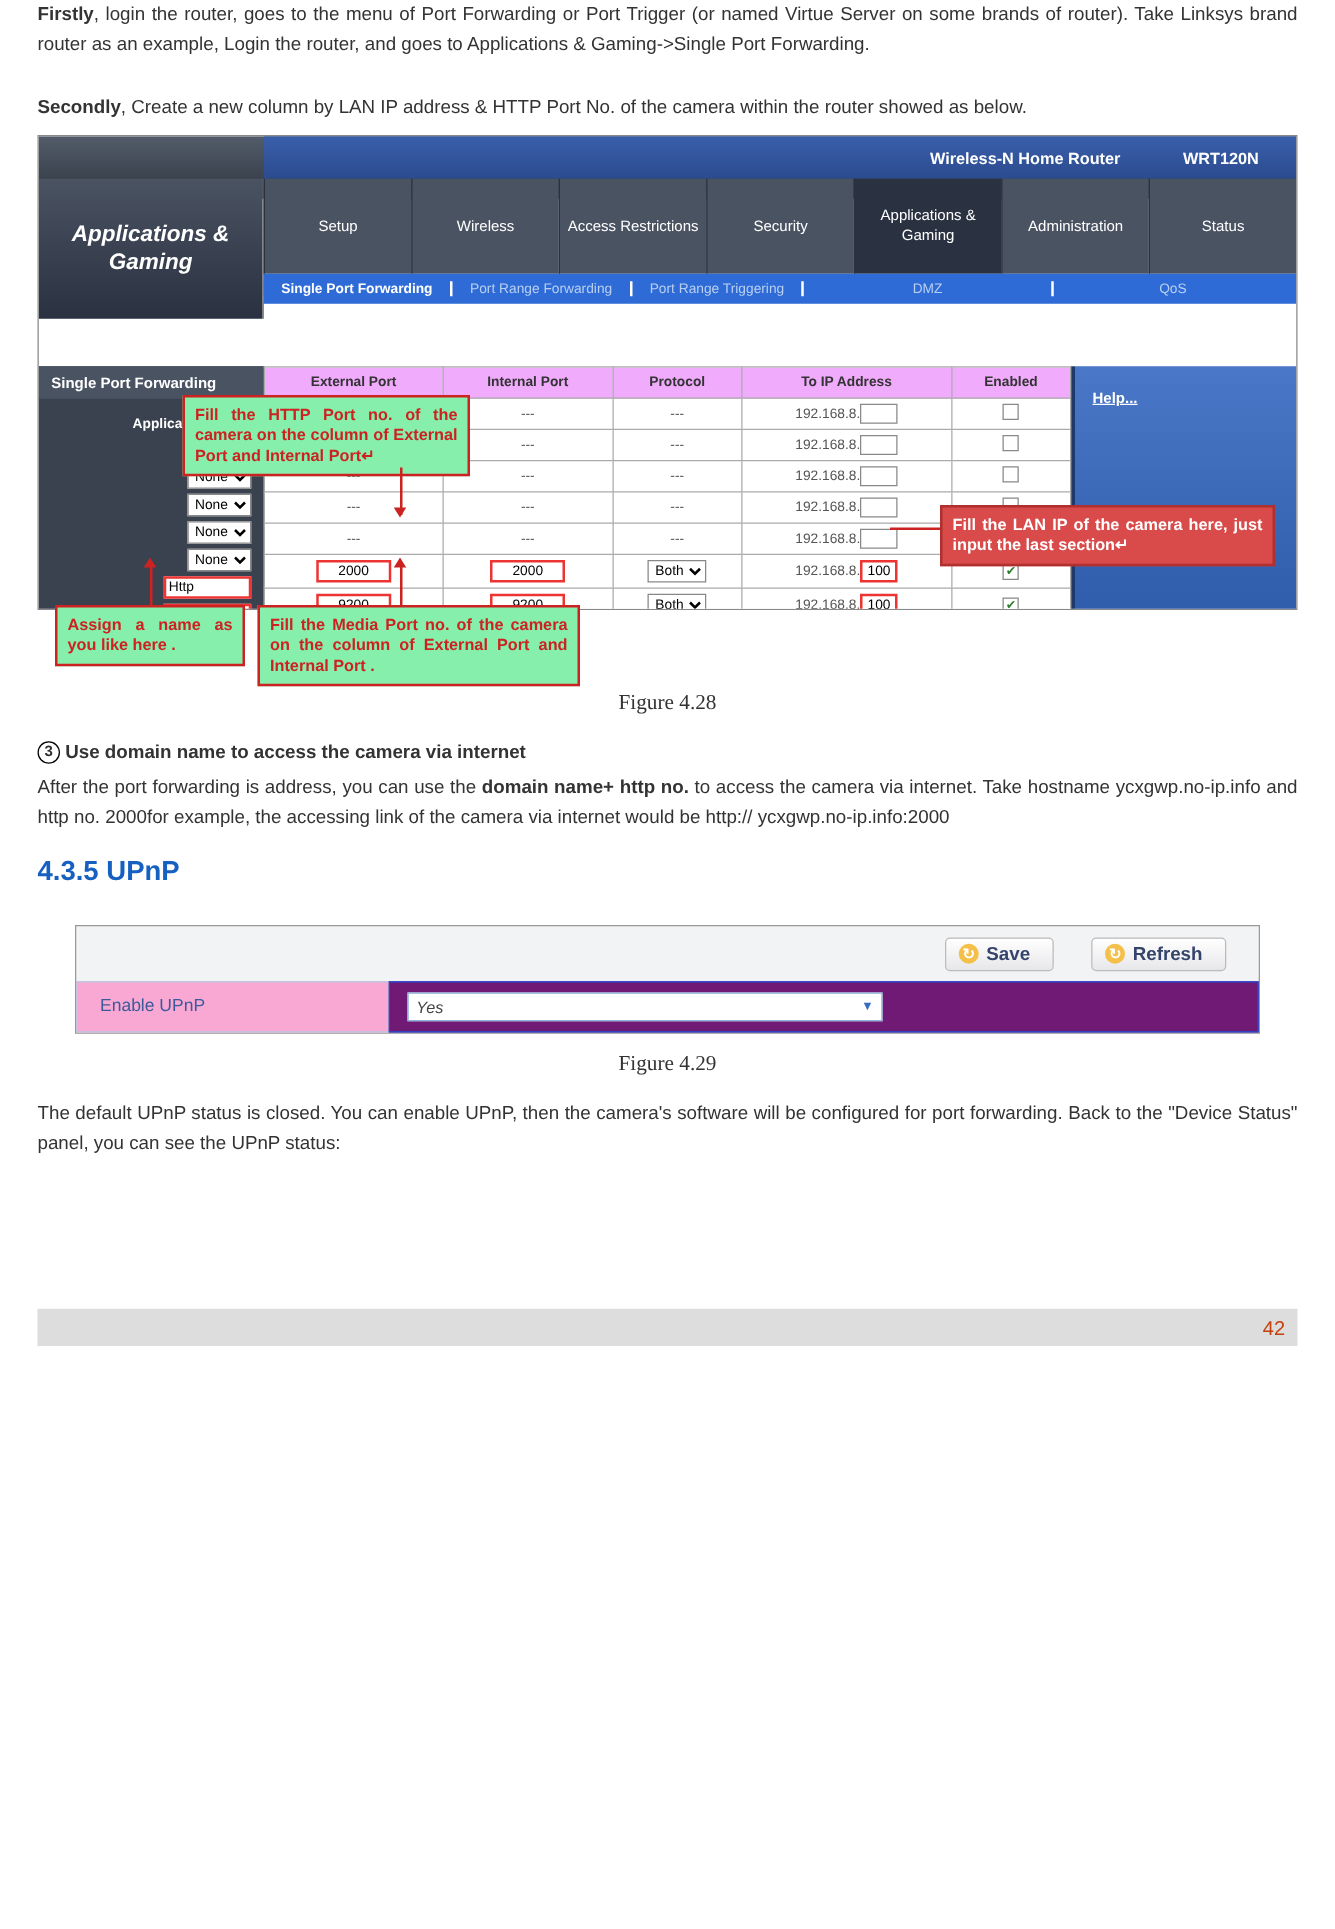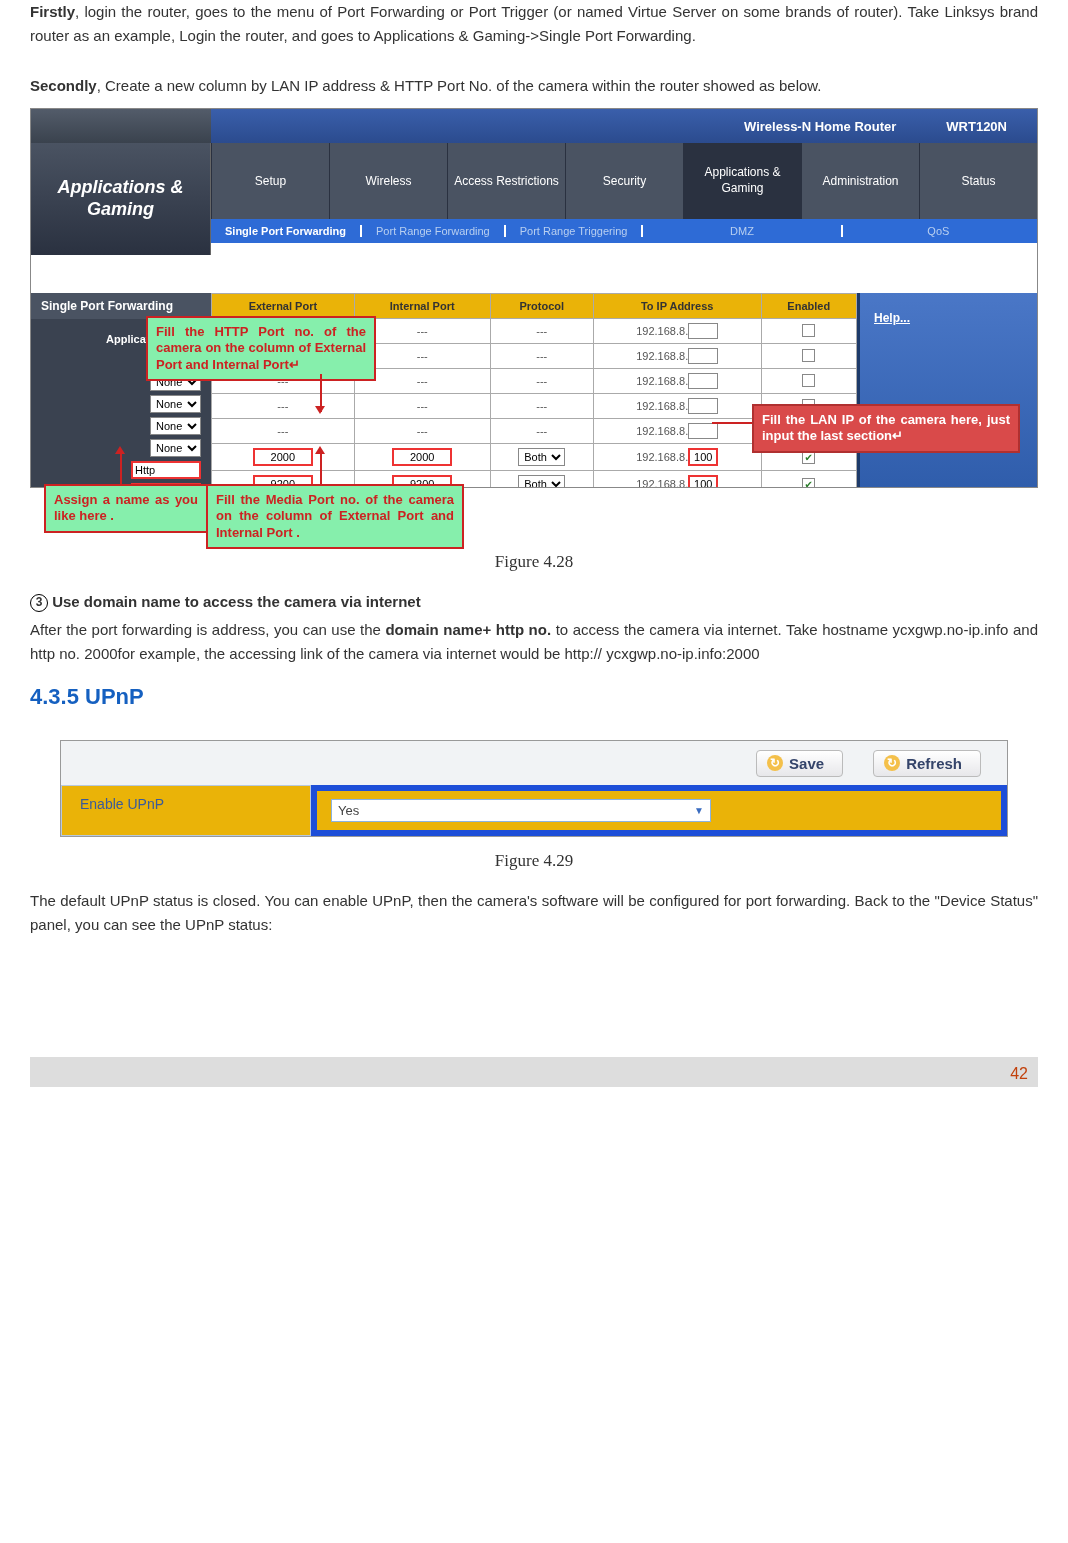"External Port" .pf-table th { background: #eab308 -> #f0abfc }
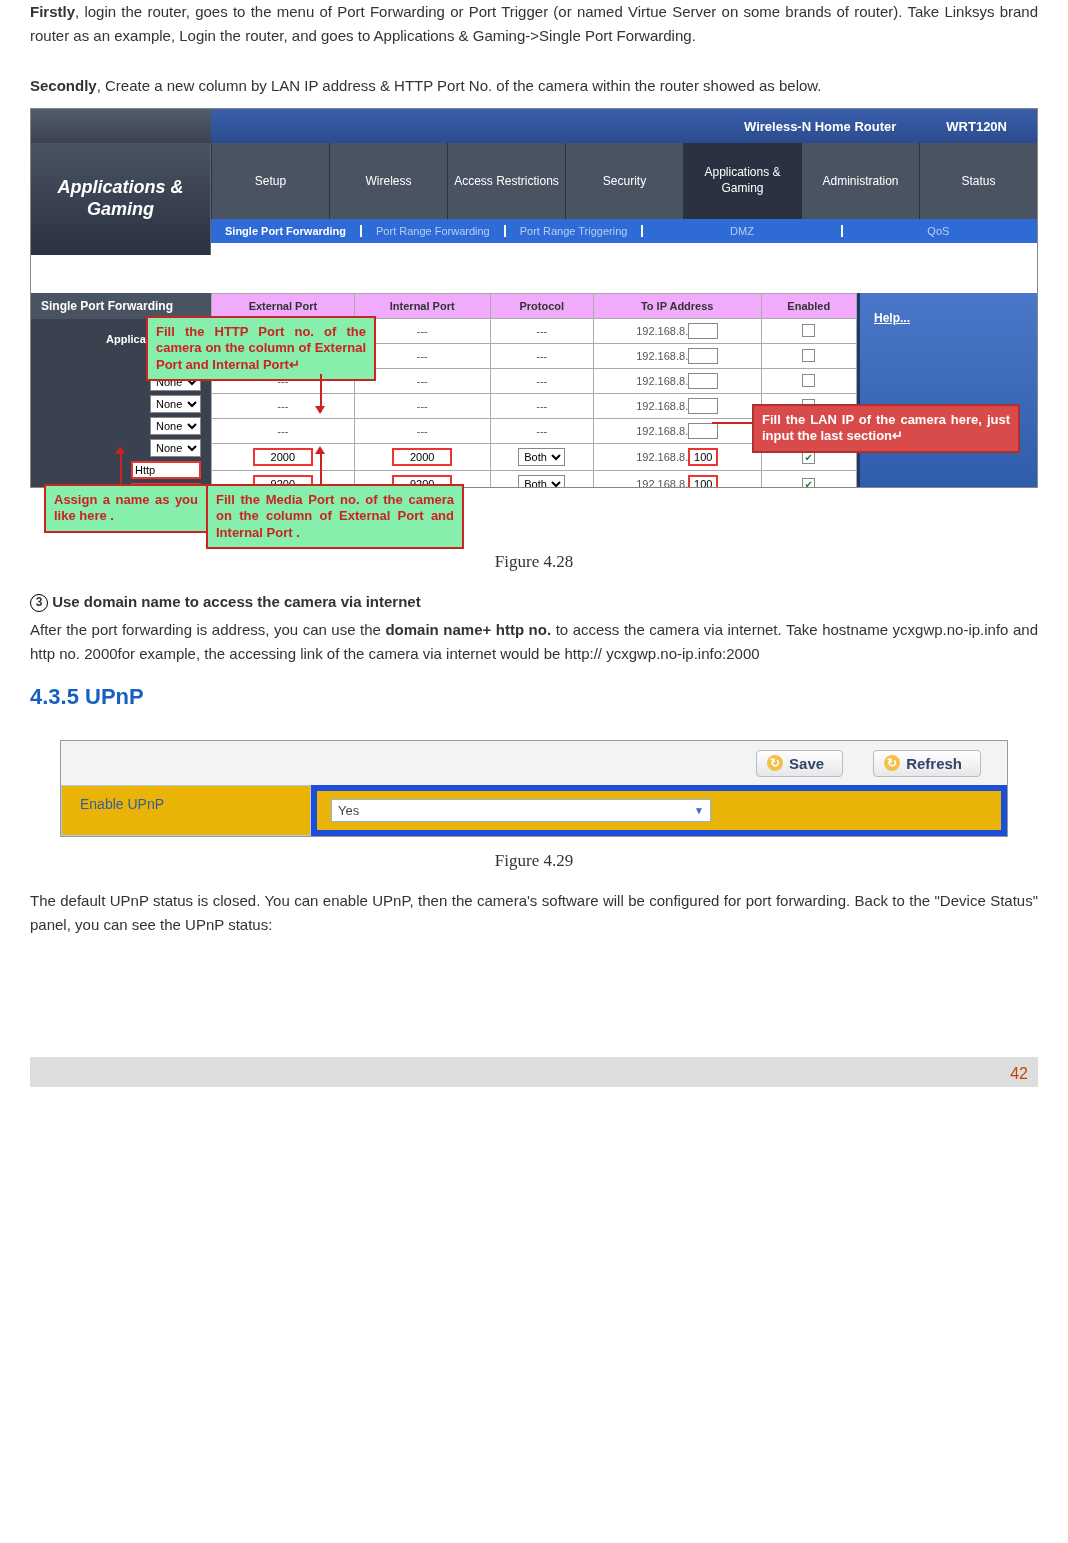"Assign a name as you" div.callout { width: 164px -> 152px }
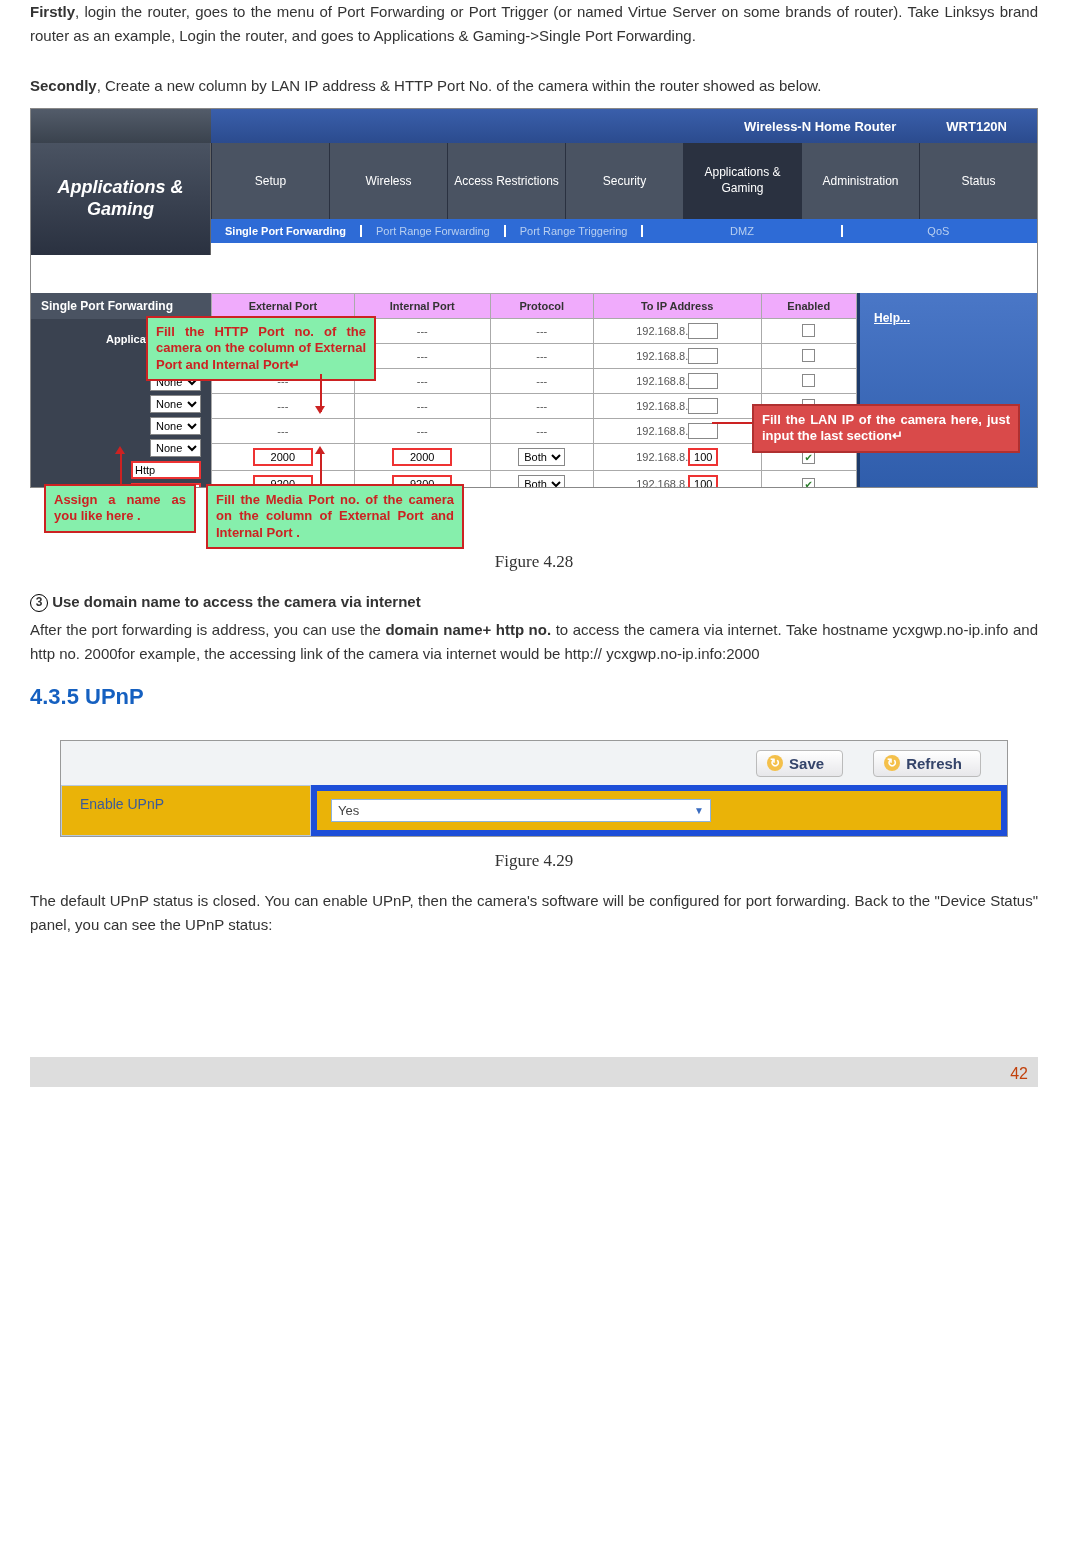"Enable UPnP" .upnp-left { background: #eab308 -> #f9a8d4 }
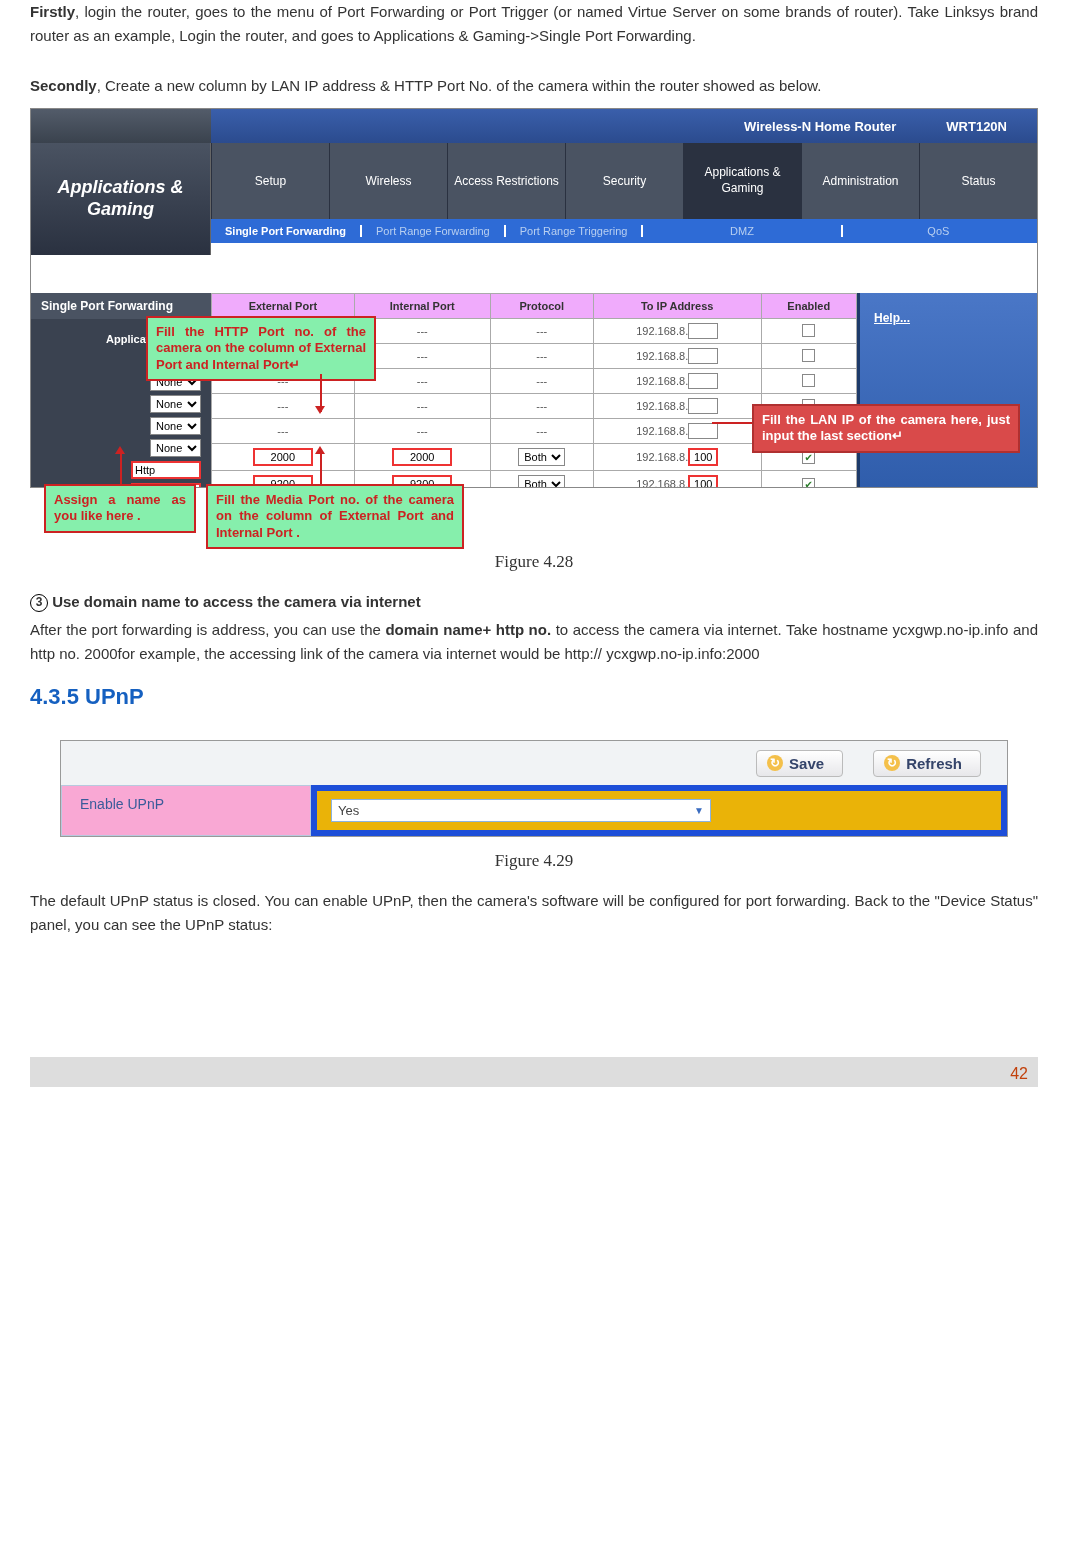"Yes" .upnp-right { background: #eab308 -> #701a75; border: 6px solid #1d4ed8 -> 1px solid #1d4ed8; font-style: none -> italic }
